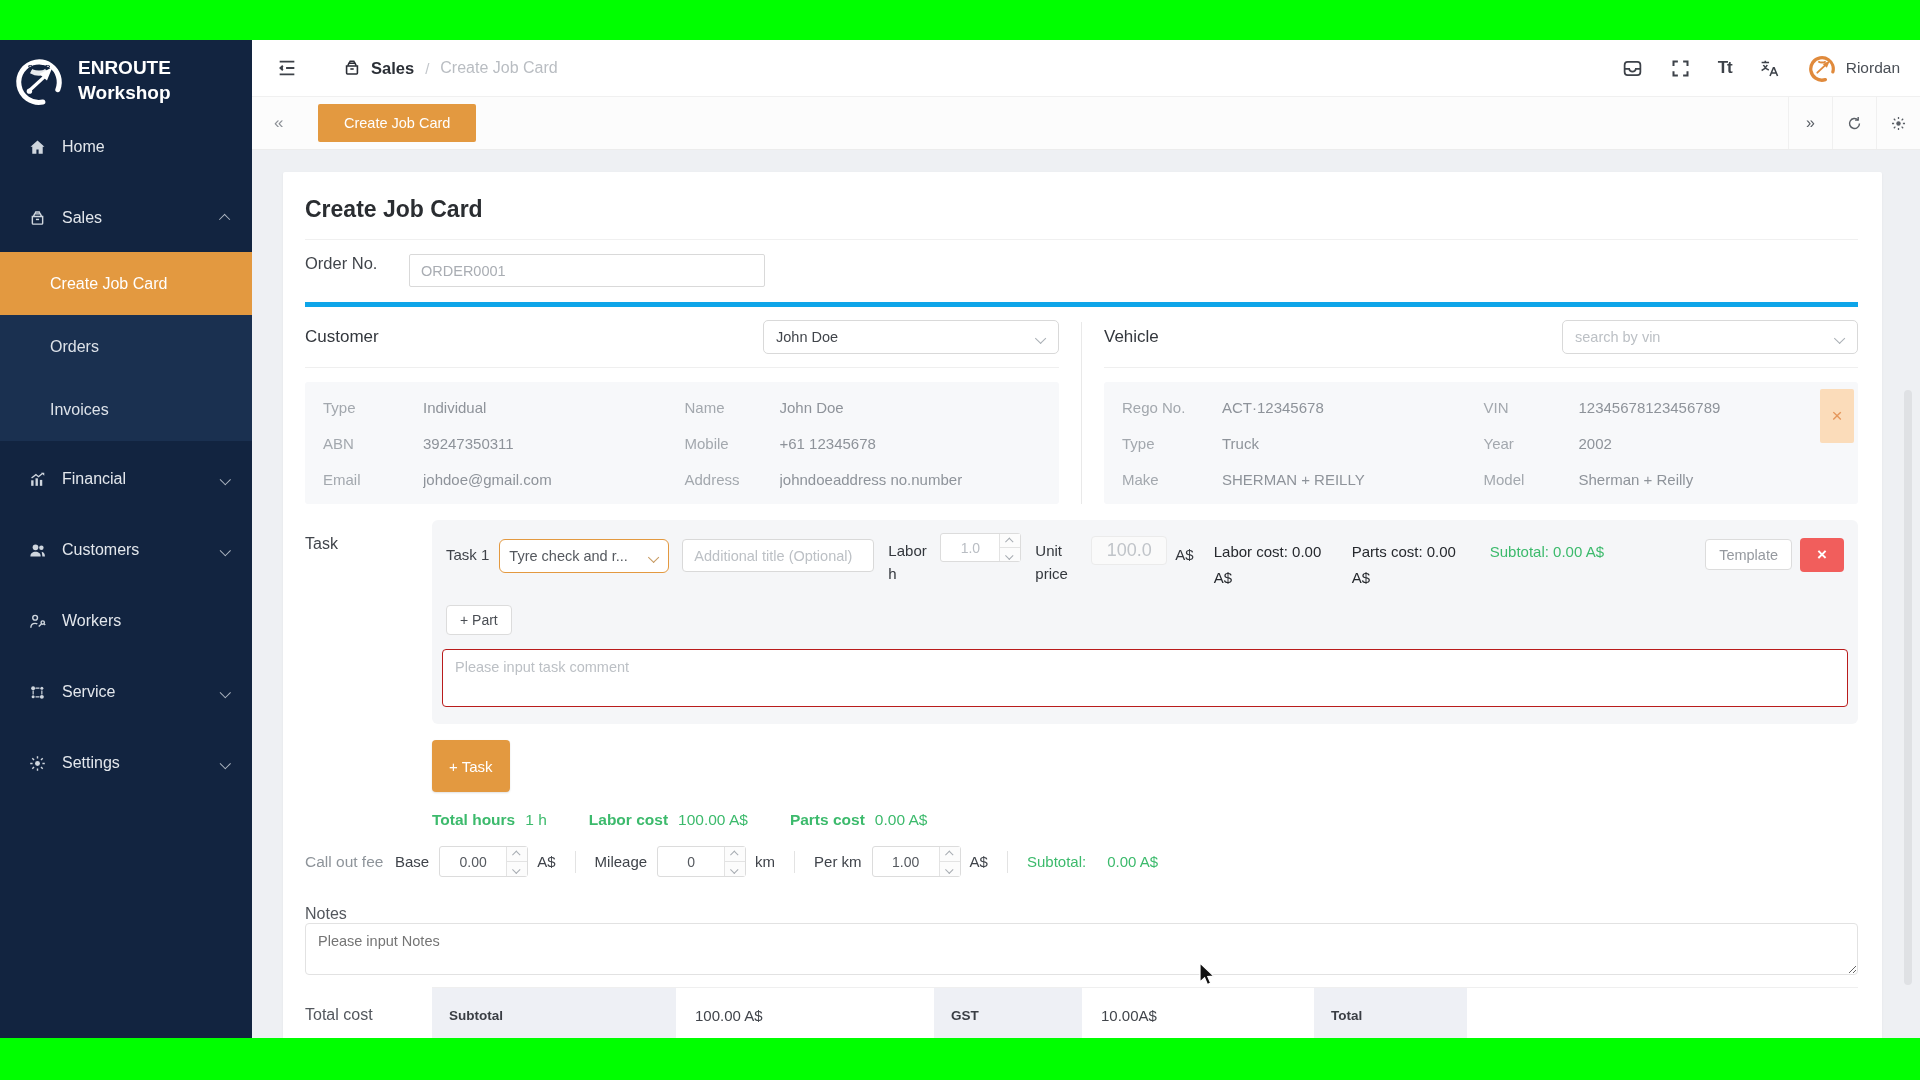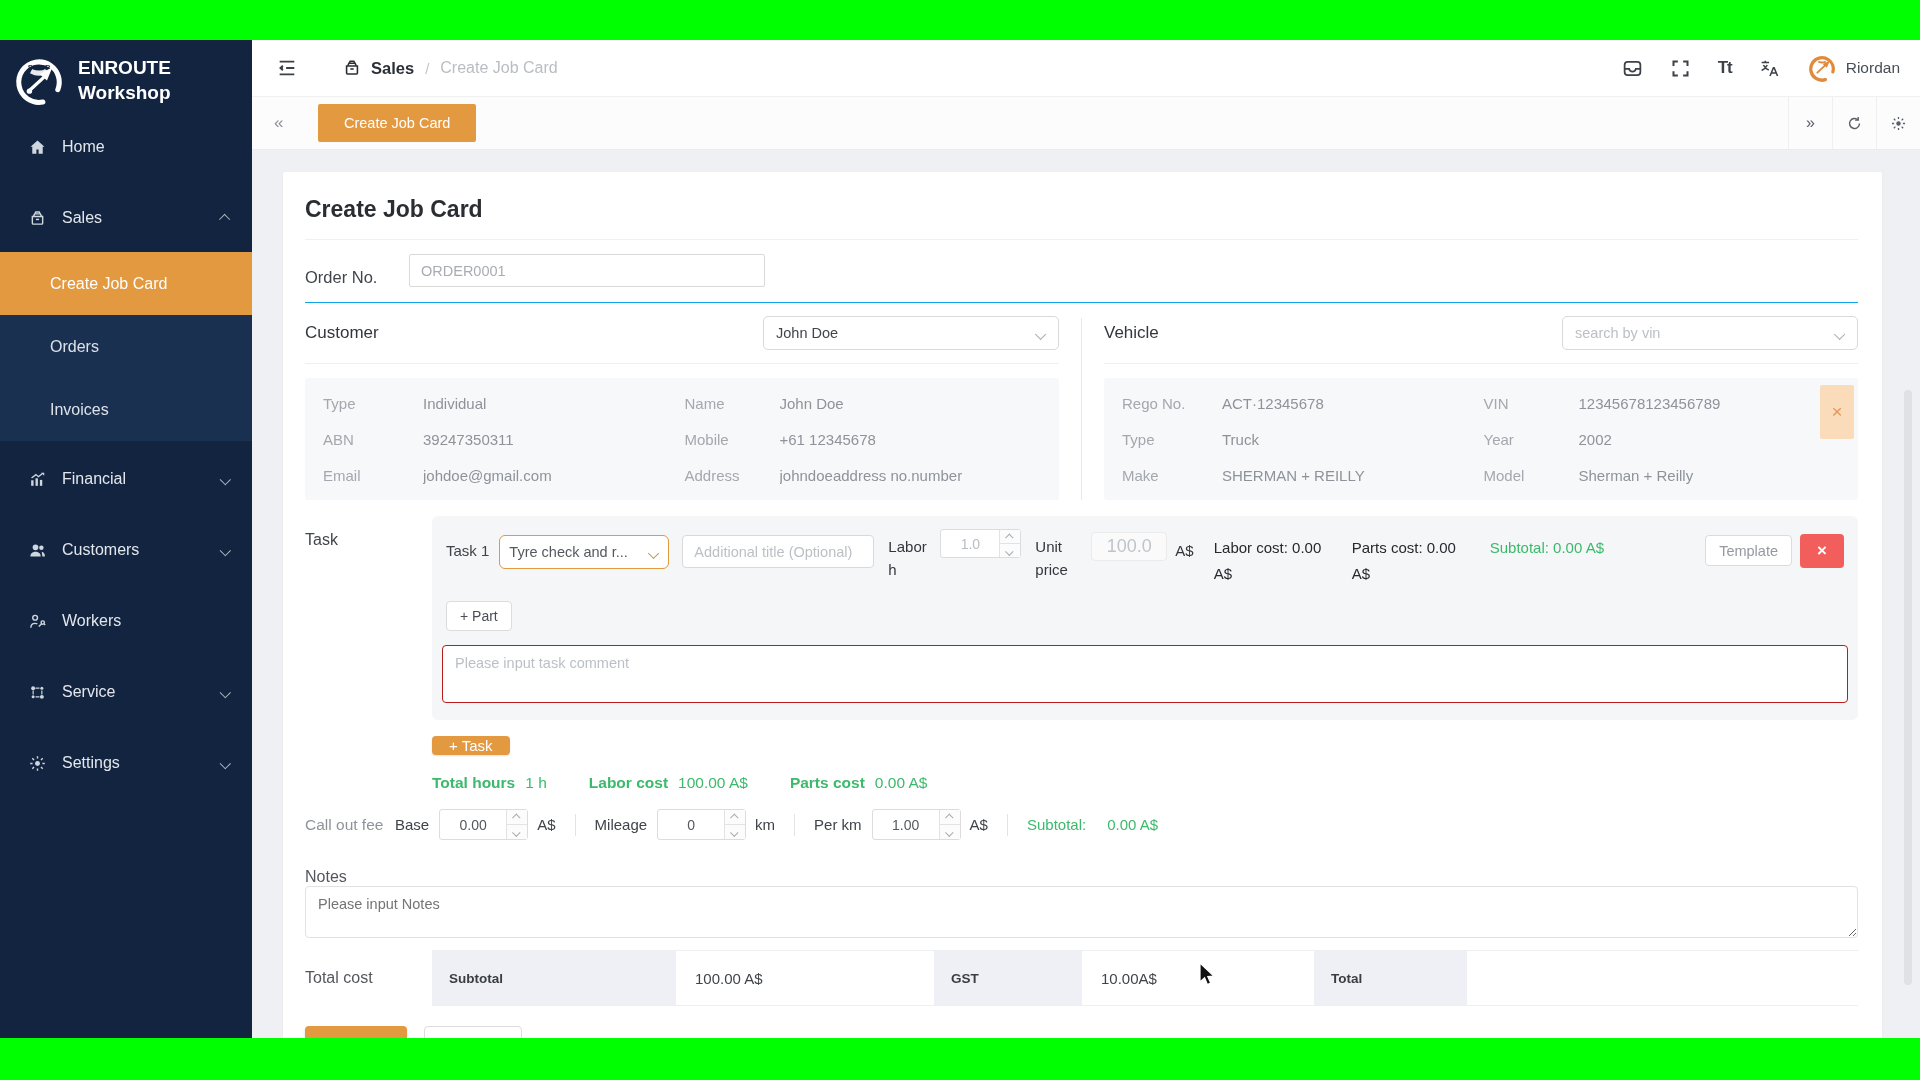"Order No." .order-row { align-items: flex-end -> flex-start; border-bottom: 1px solid #0ea5e9 -> 5px solid #0ea5e9 }
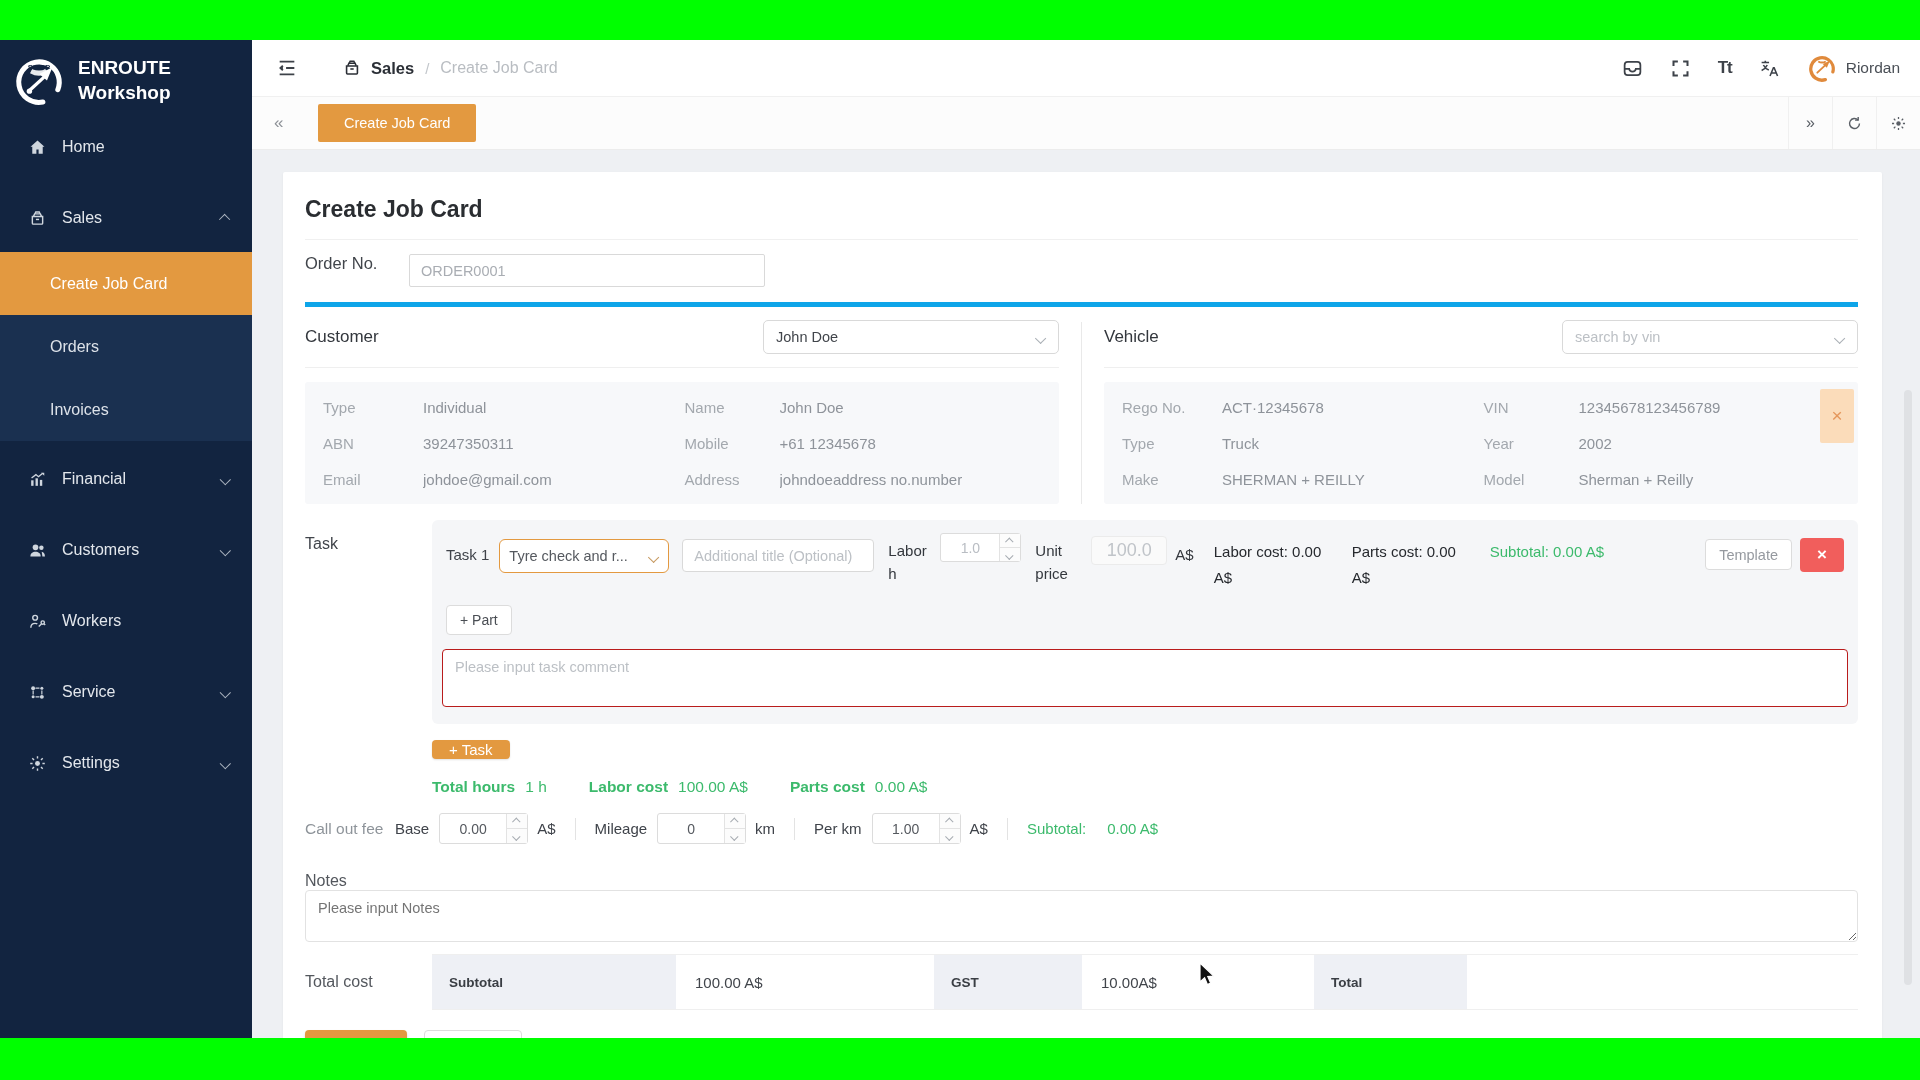"+ Task" .addtask-btn { height: 19px -> 52px }
